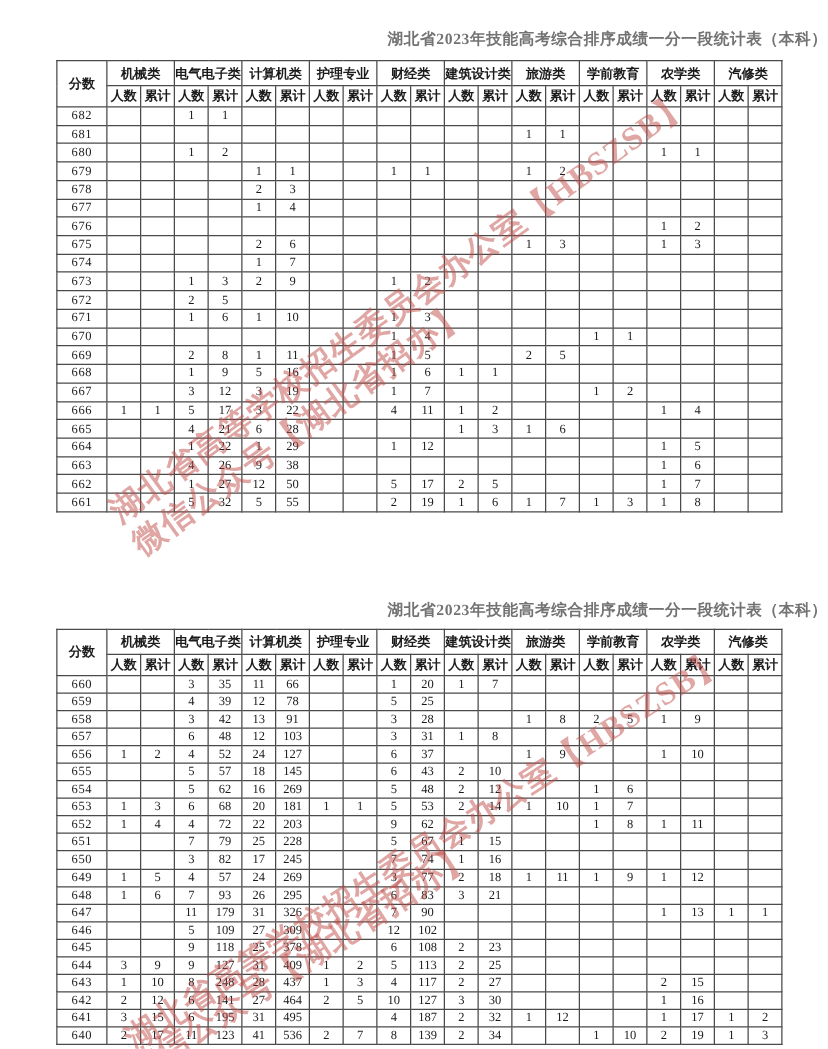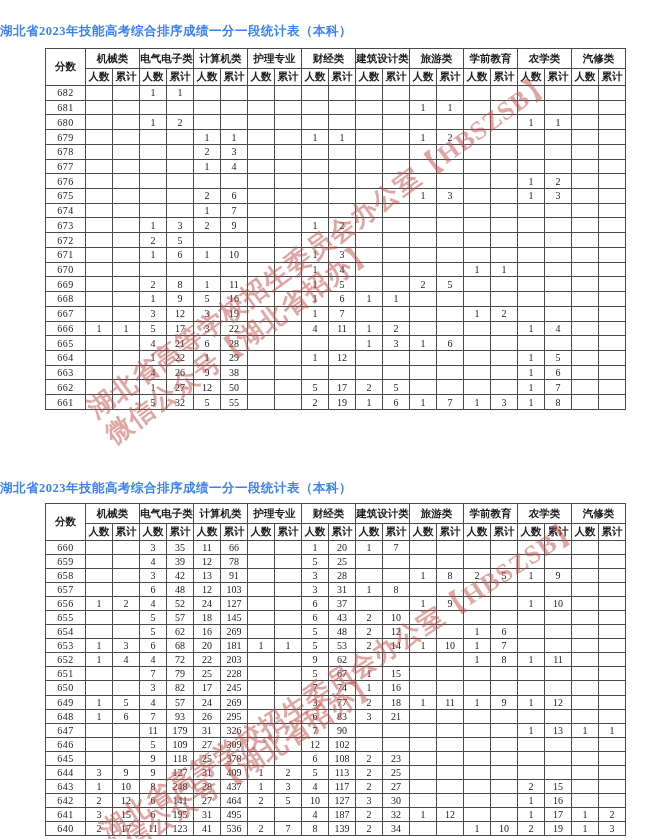"湖北省2023年技能高考综合排序成绩一分一段统计表（本科）" .tbl-title { color: #3b82f6 -> #737373; text-align: left -> right }
